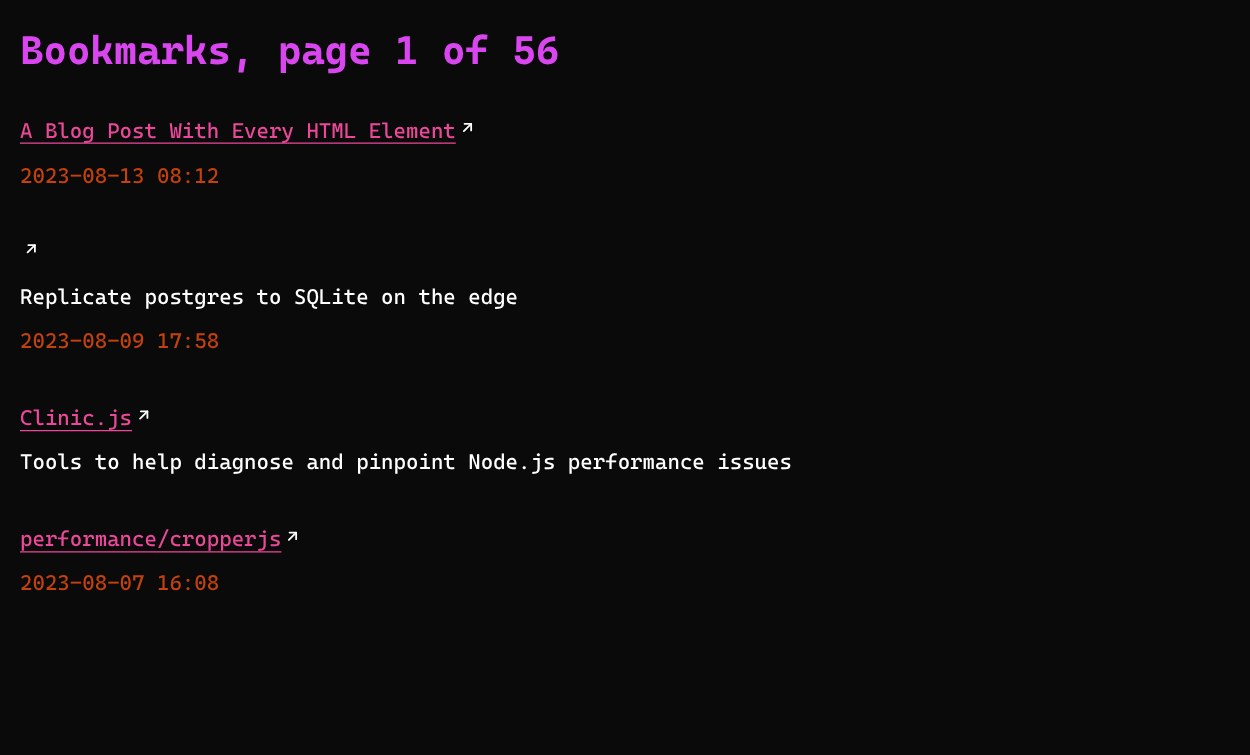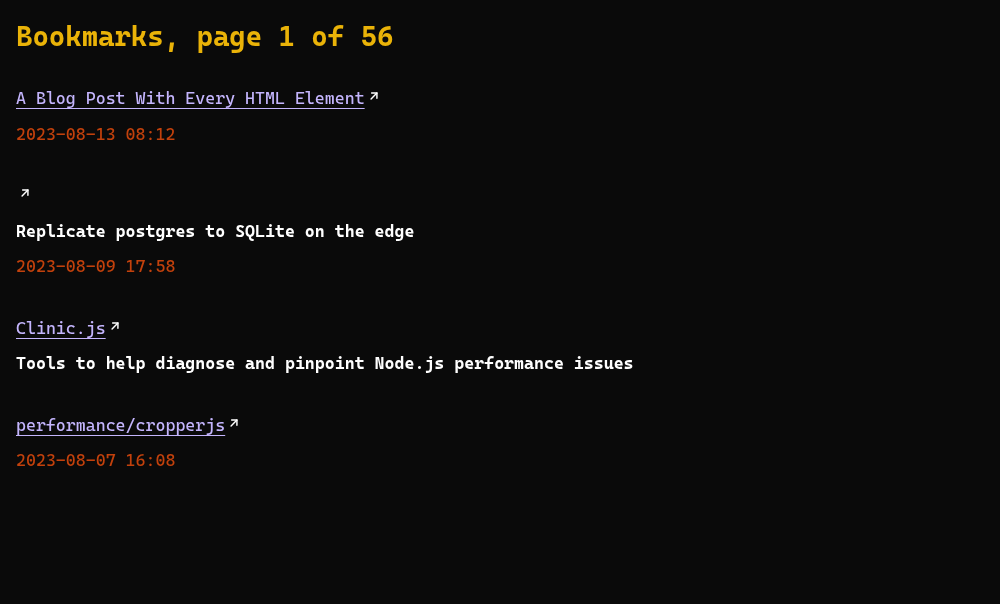"Bookmarks, page 1 of 56" .page-title { color: #eab308 -> #d946ef; font-size: 28px -> 32px }
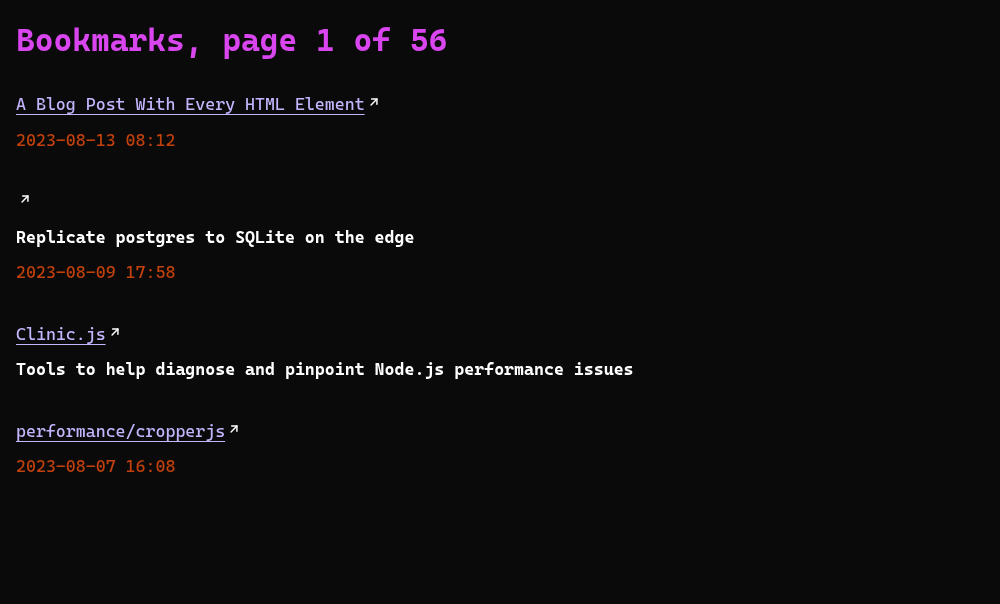"A Blog Post With Every" .bookmark-link { color: #c4b5fd -> #ec4899 }
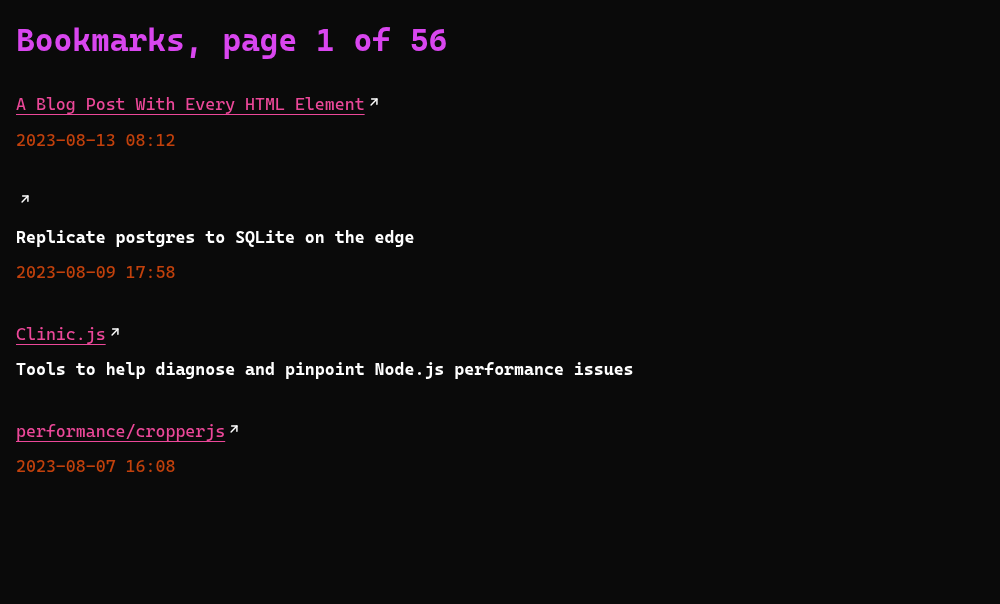"Replicate postgres to SQLite on" .bookmark-description { font-weight: bold -> none }
